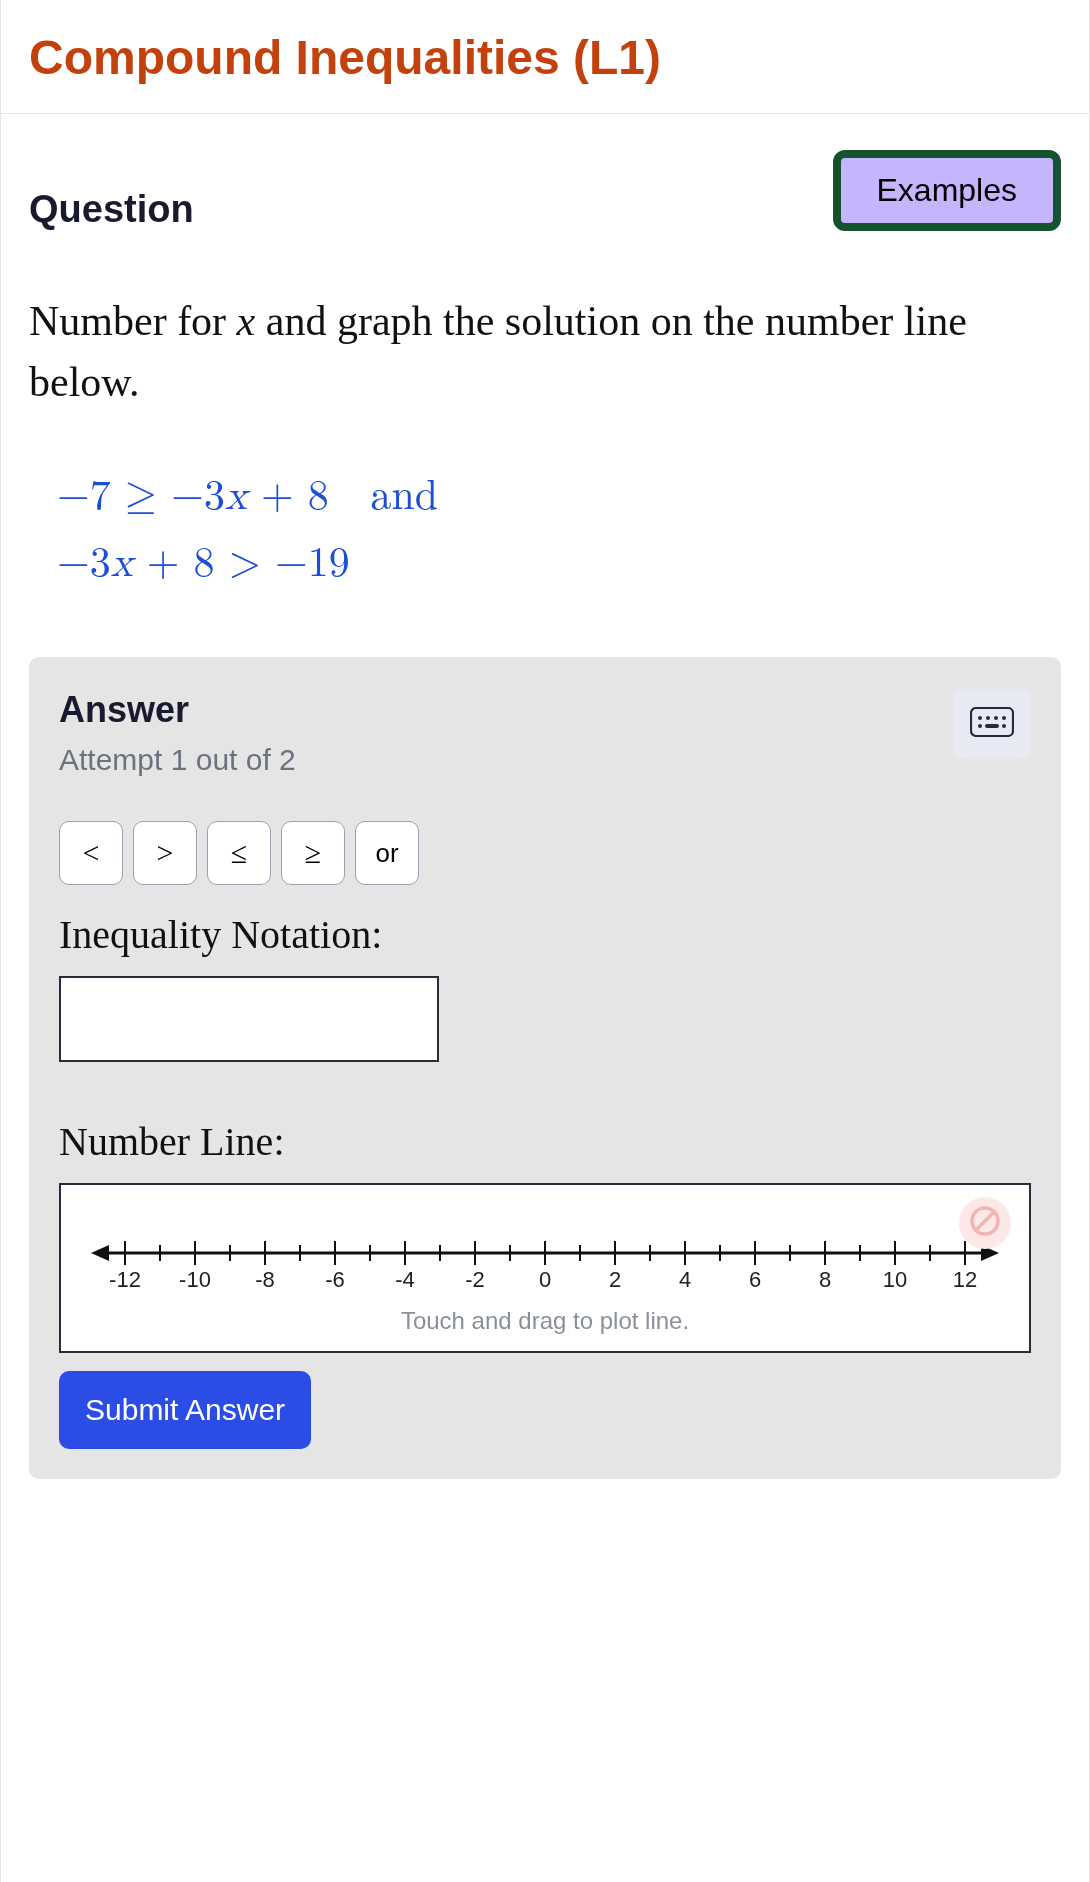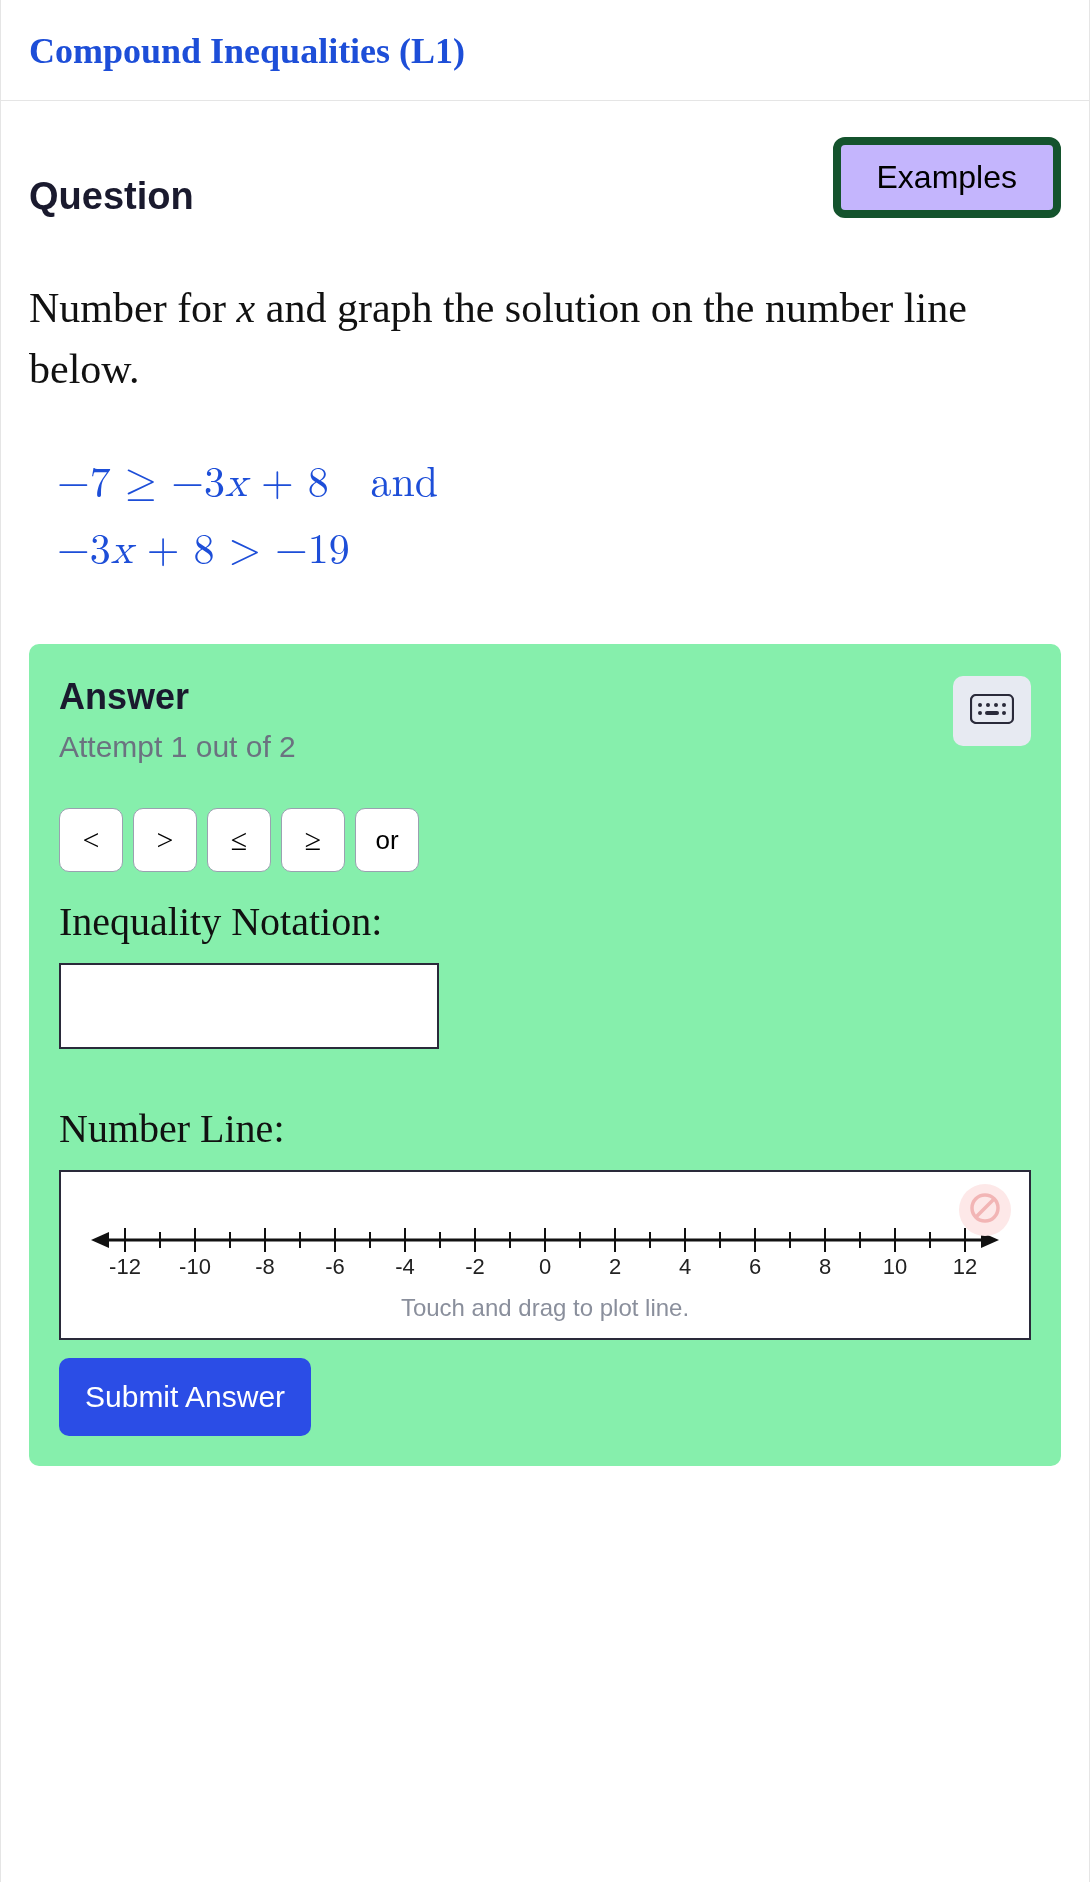"Compound Inequalities (L1)" .header-title { color: #1d4ed8 -> #c2410c; font-family: Liberation Serif, serif -> Liberation Sans, sans-serif; font-size: 36px -> 48px }
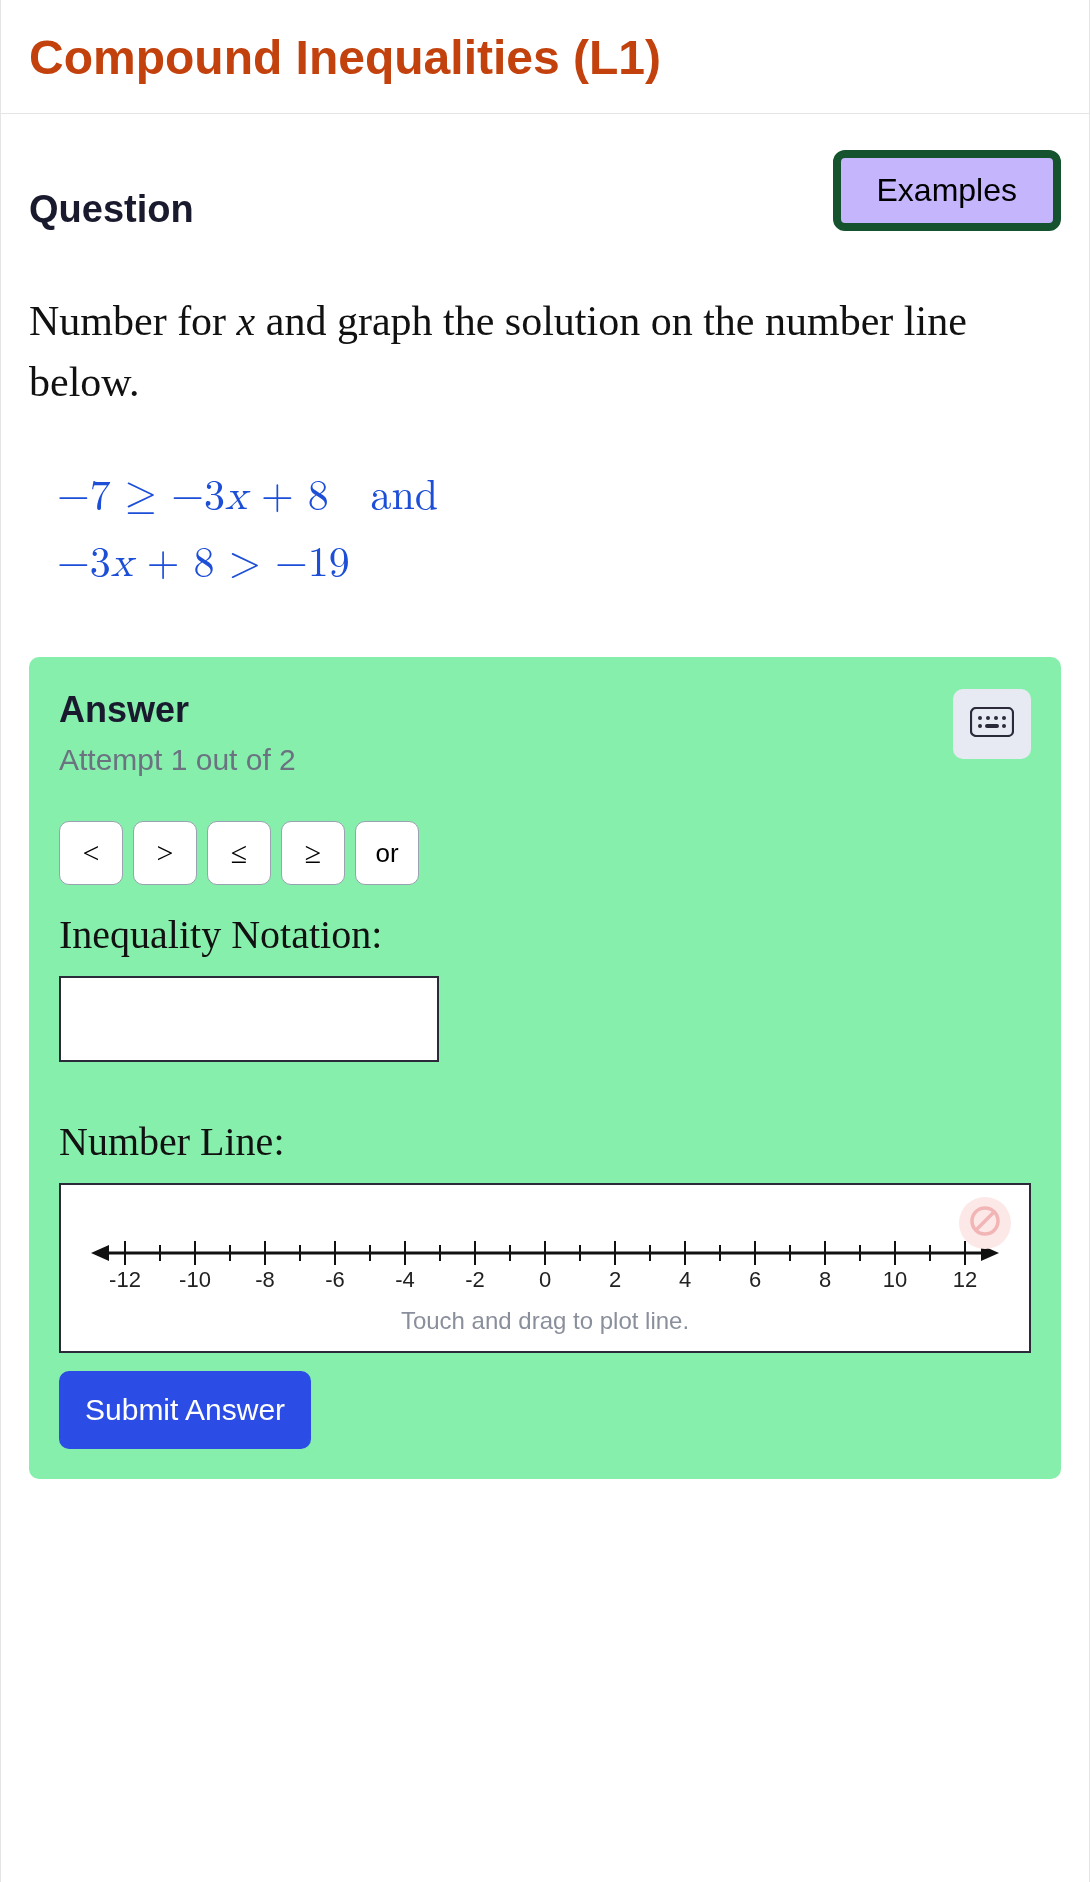"Answer" .answer-box { background: #86efac -> #e5e5e5 }
